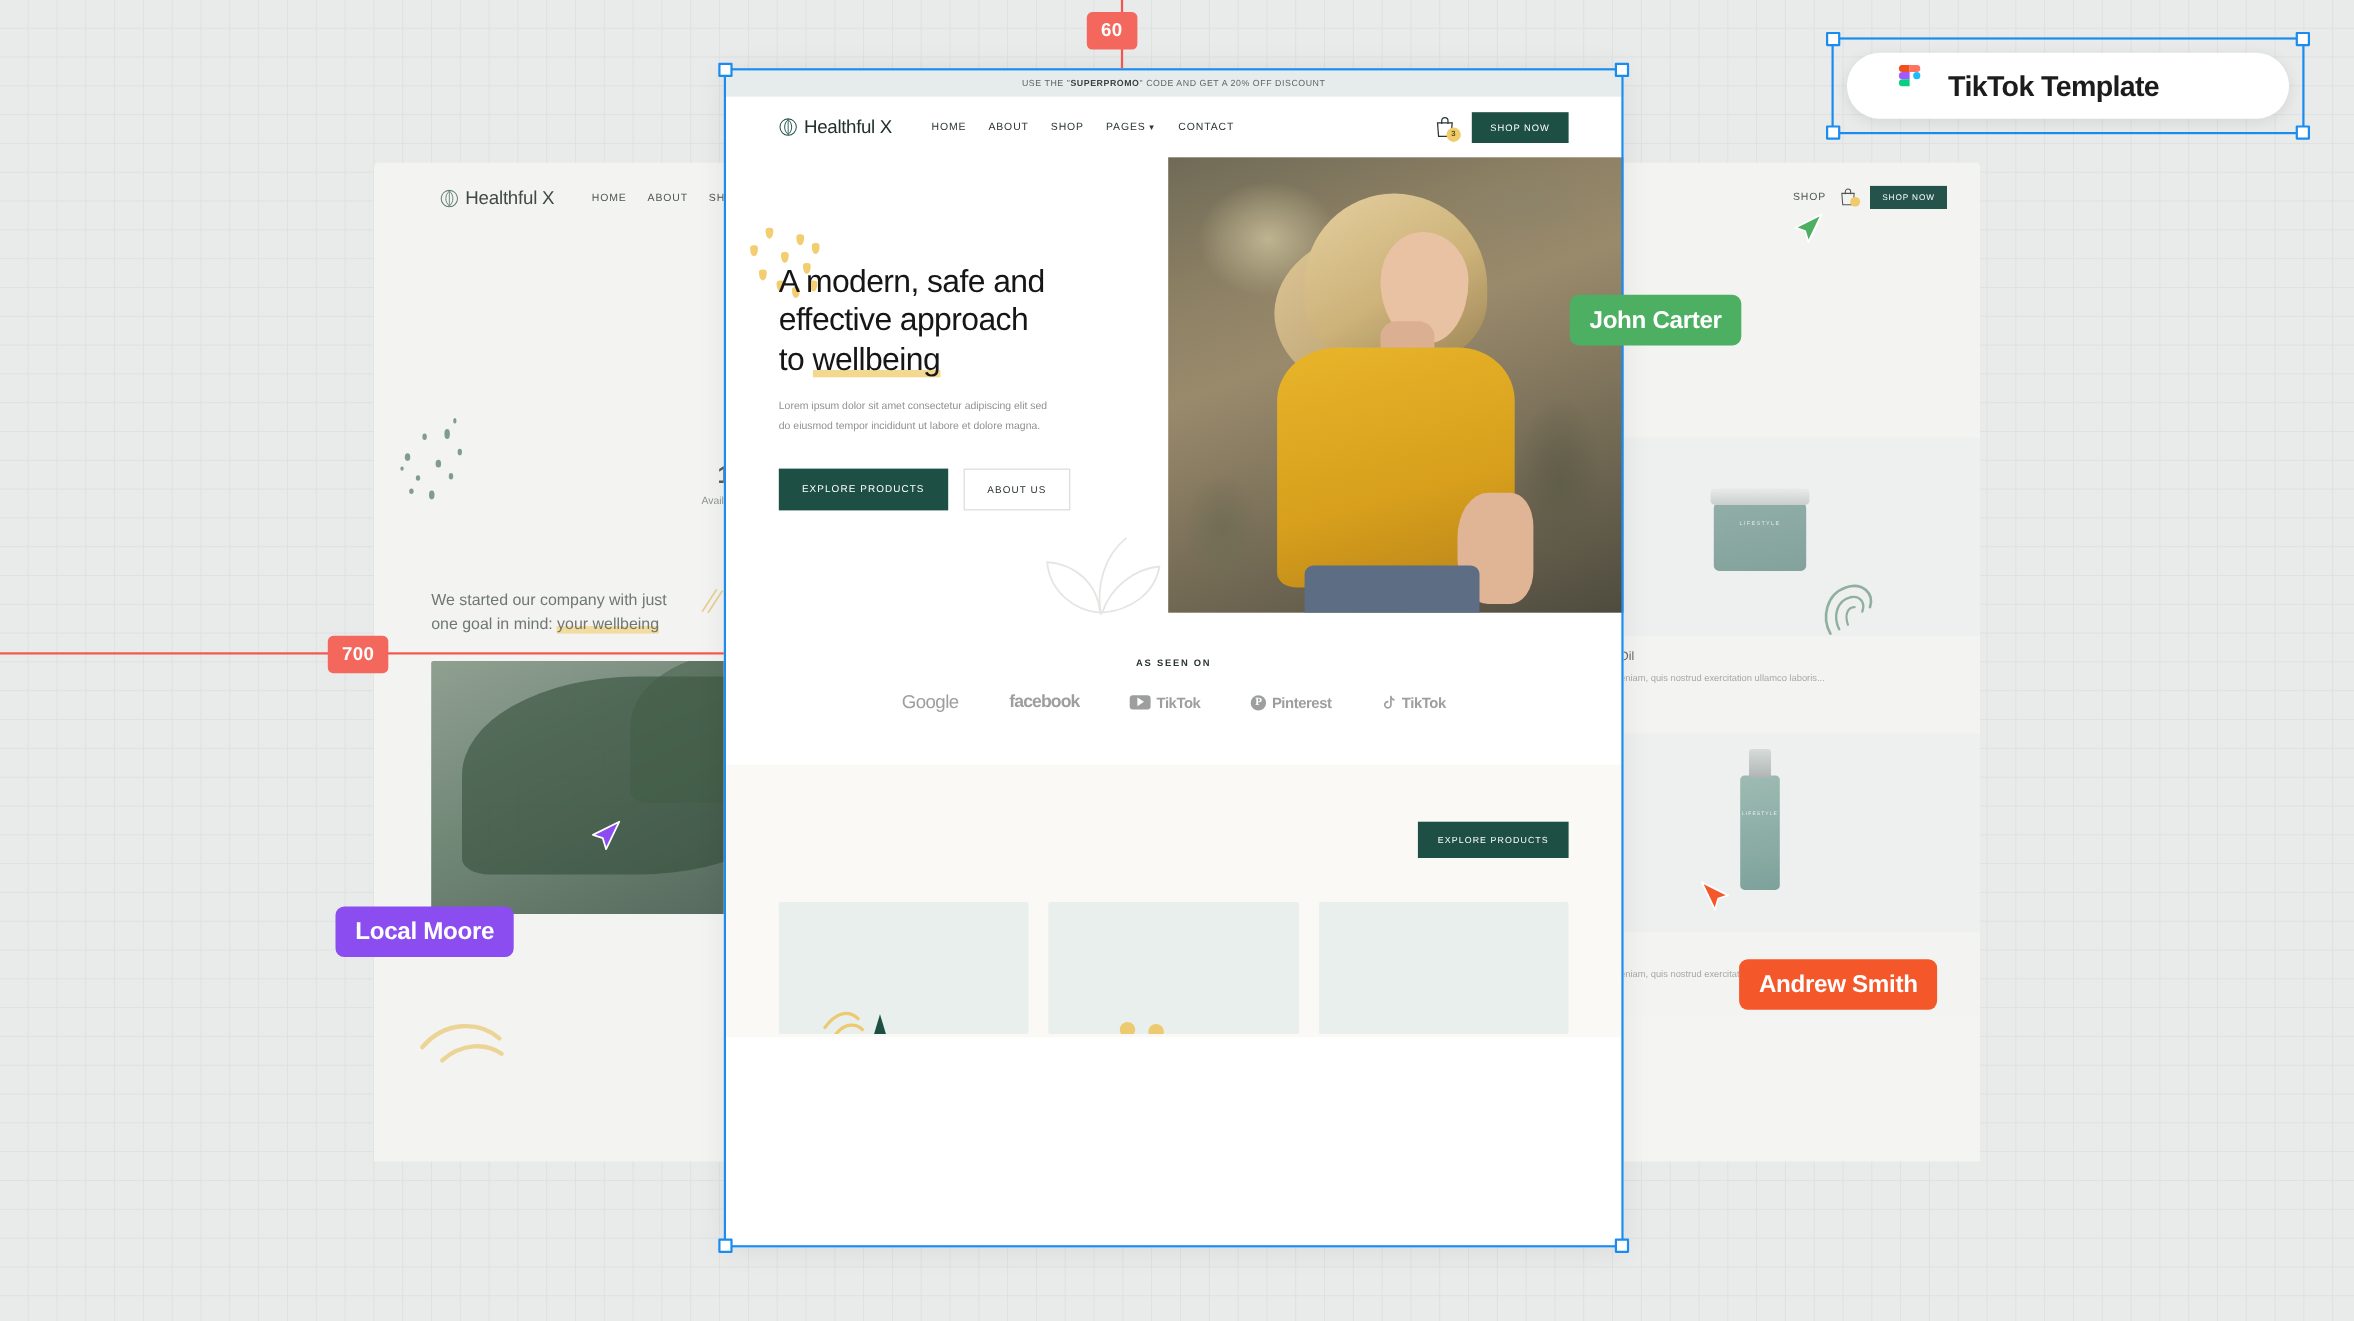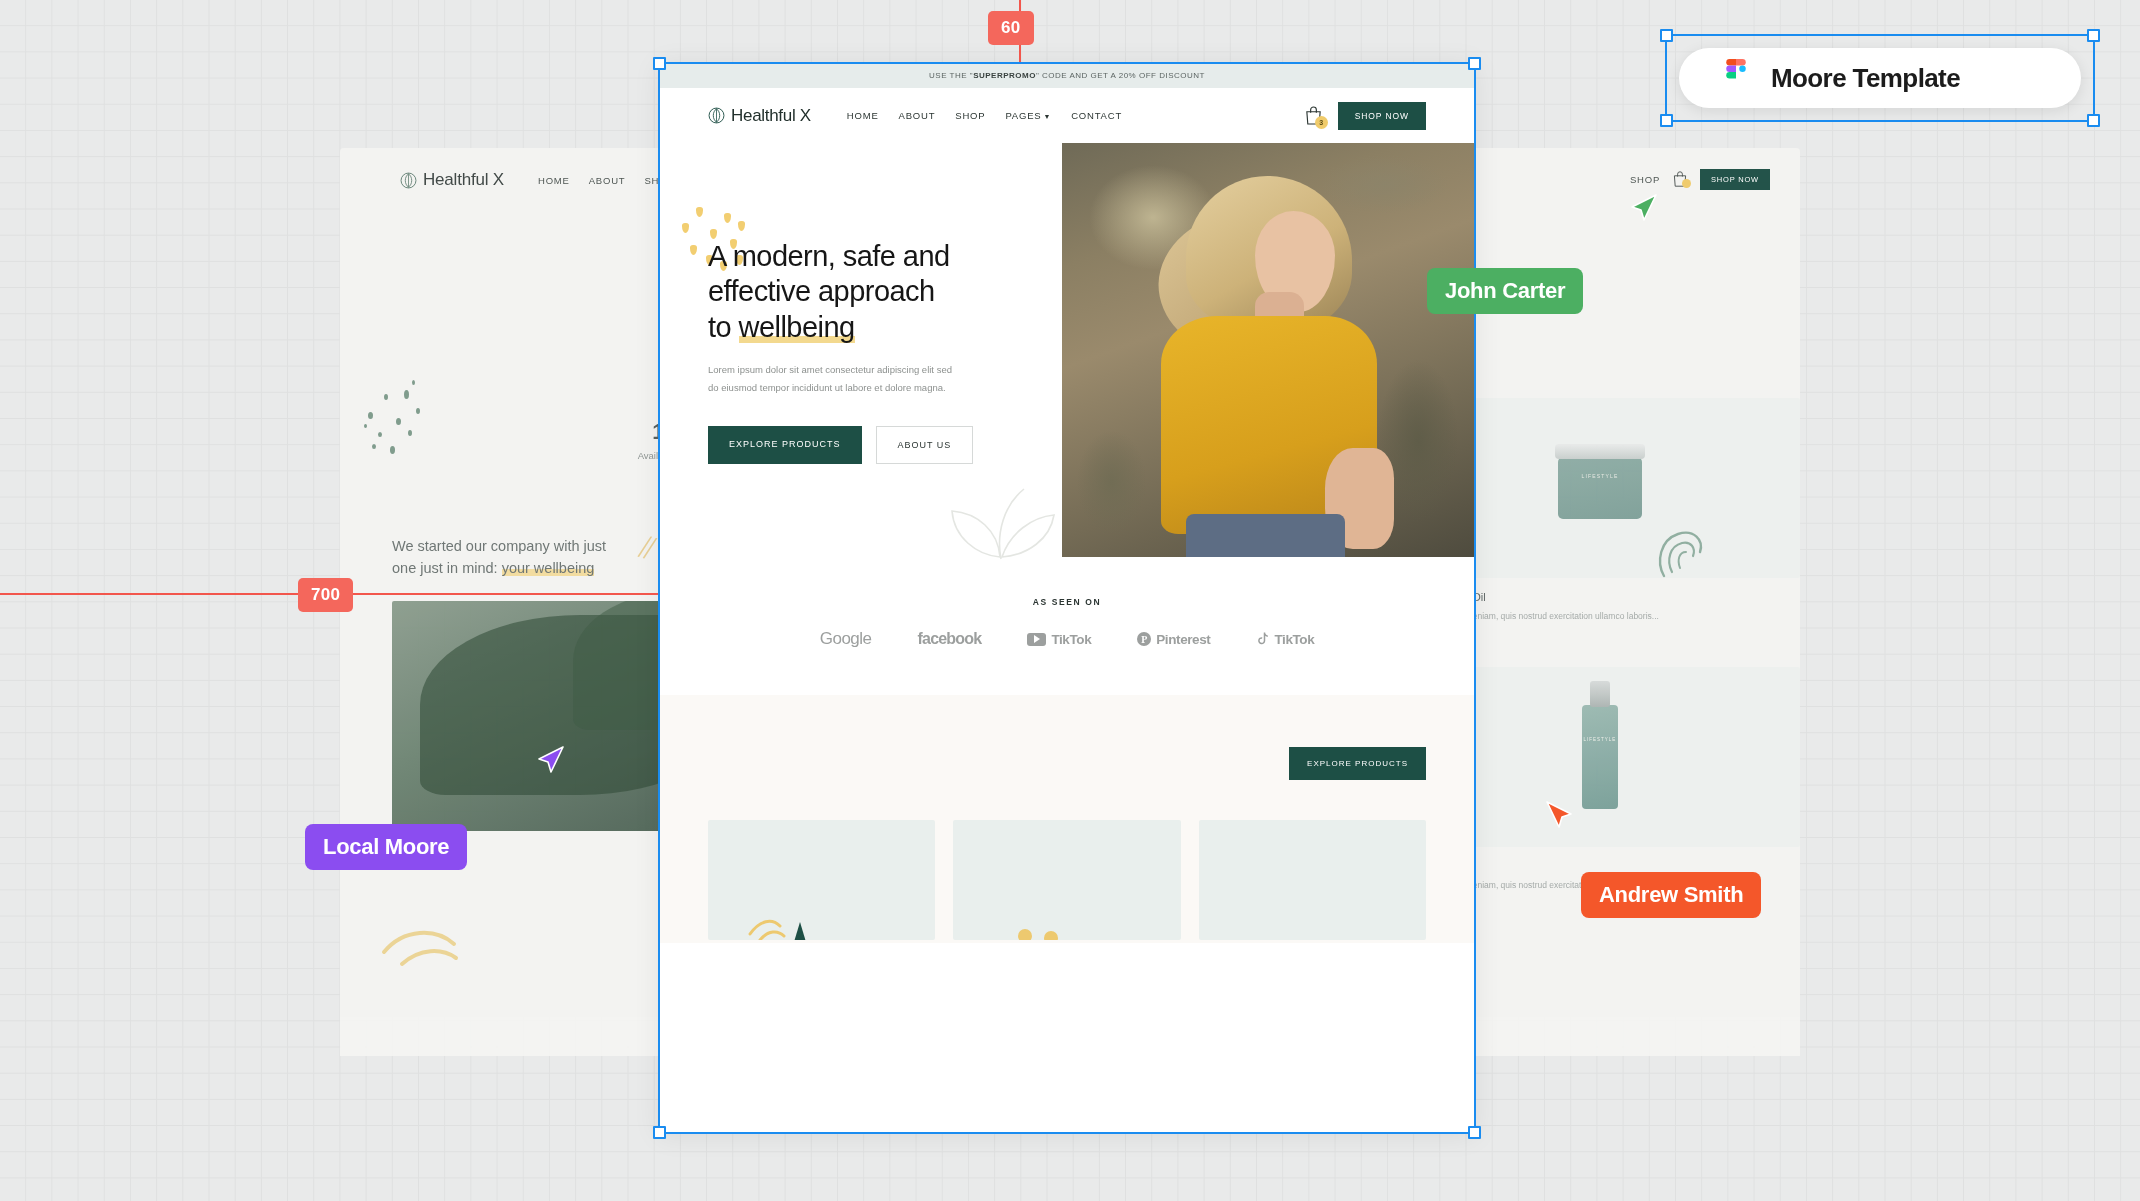"Moore Template" div.figma-pill-text { text: Moore -> TikTok }
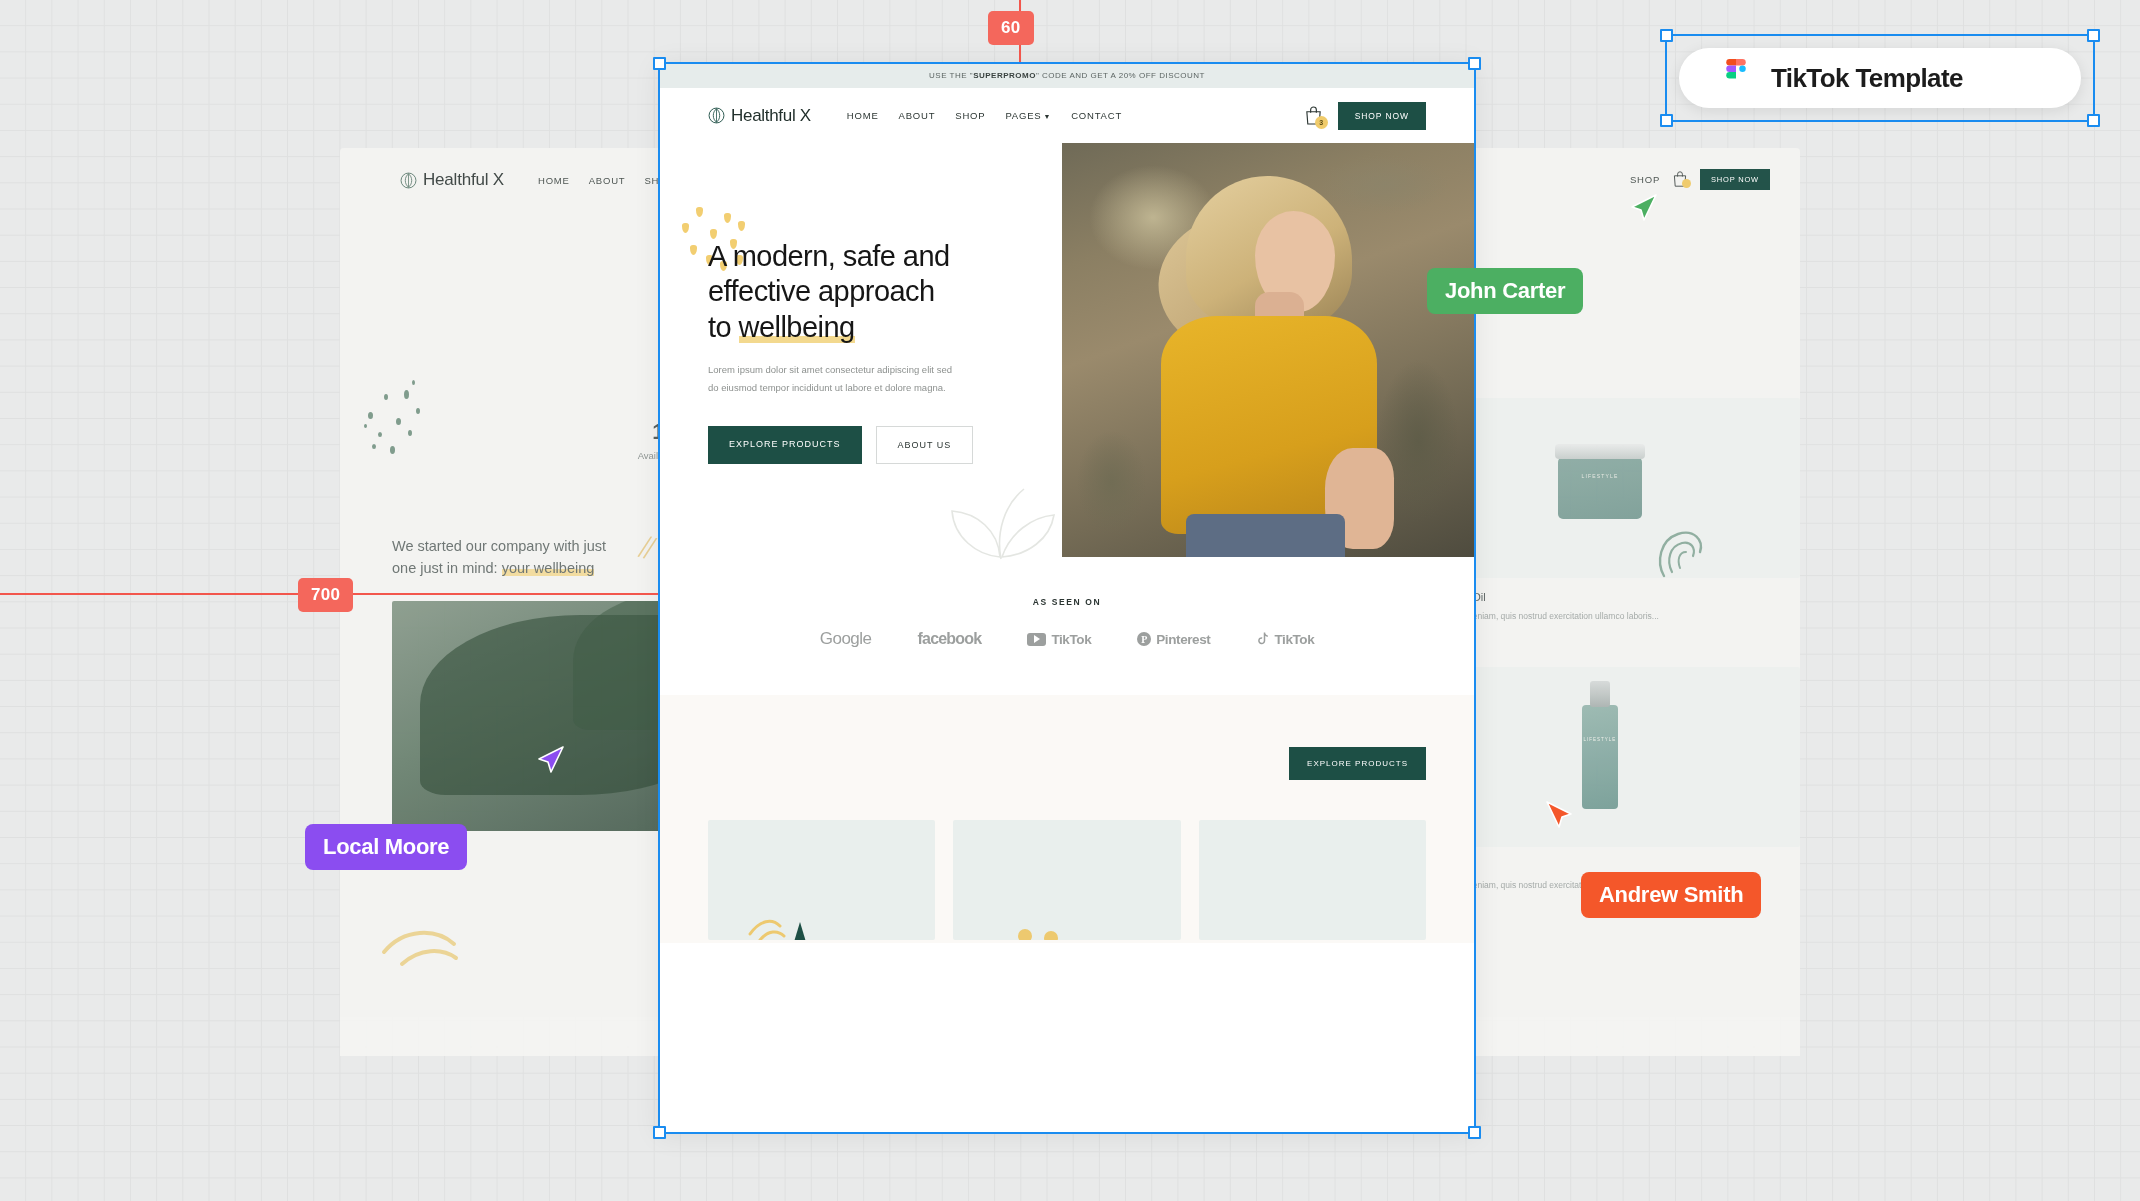"one just in mind:" span { text: just -> goal }
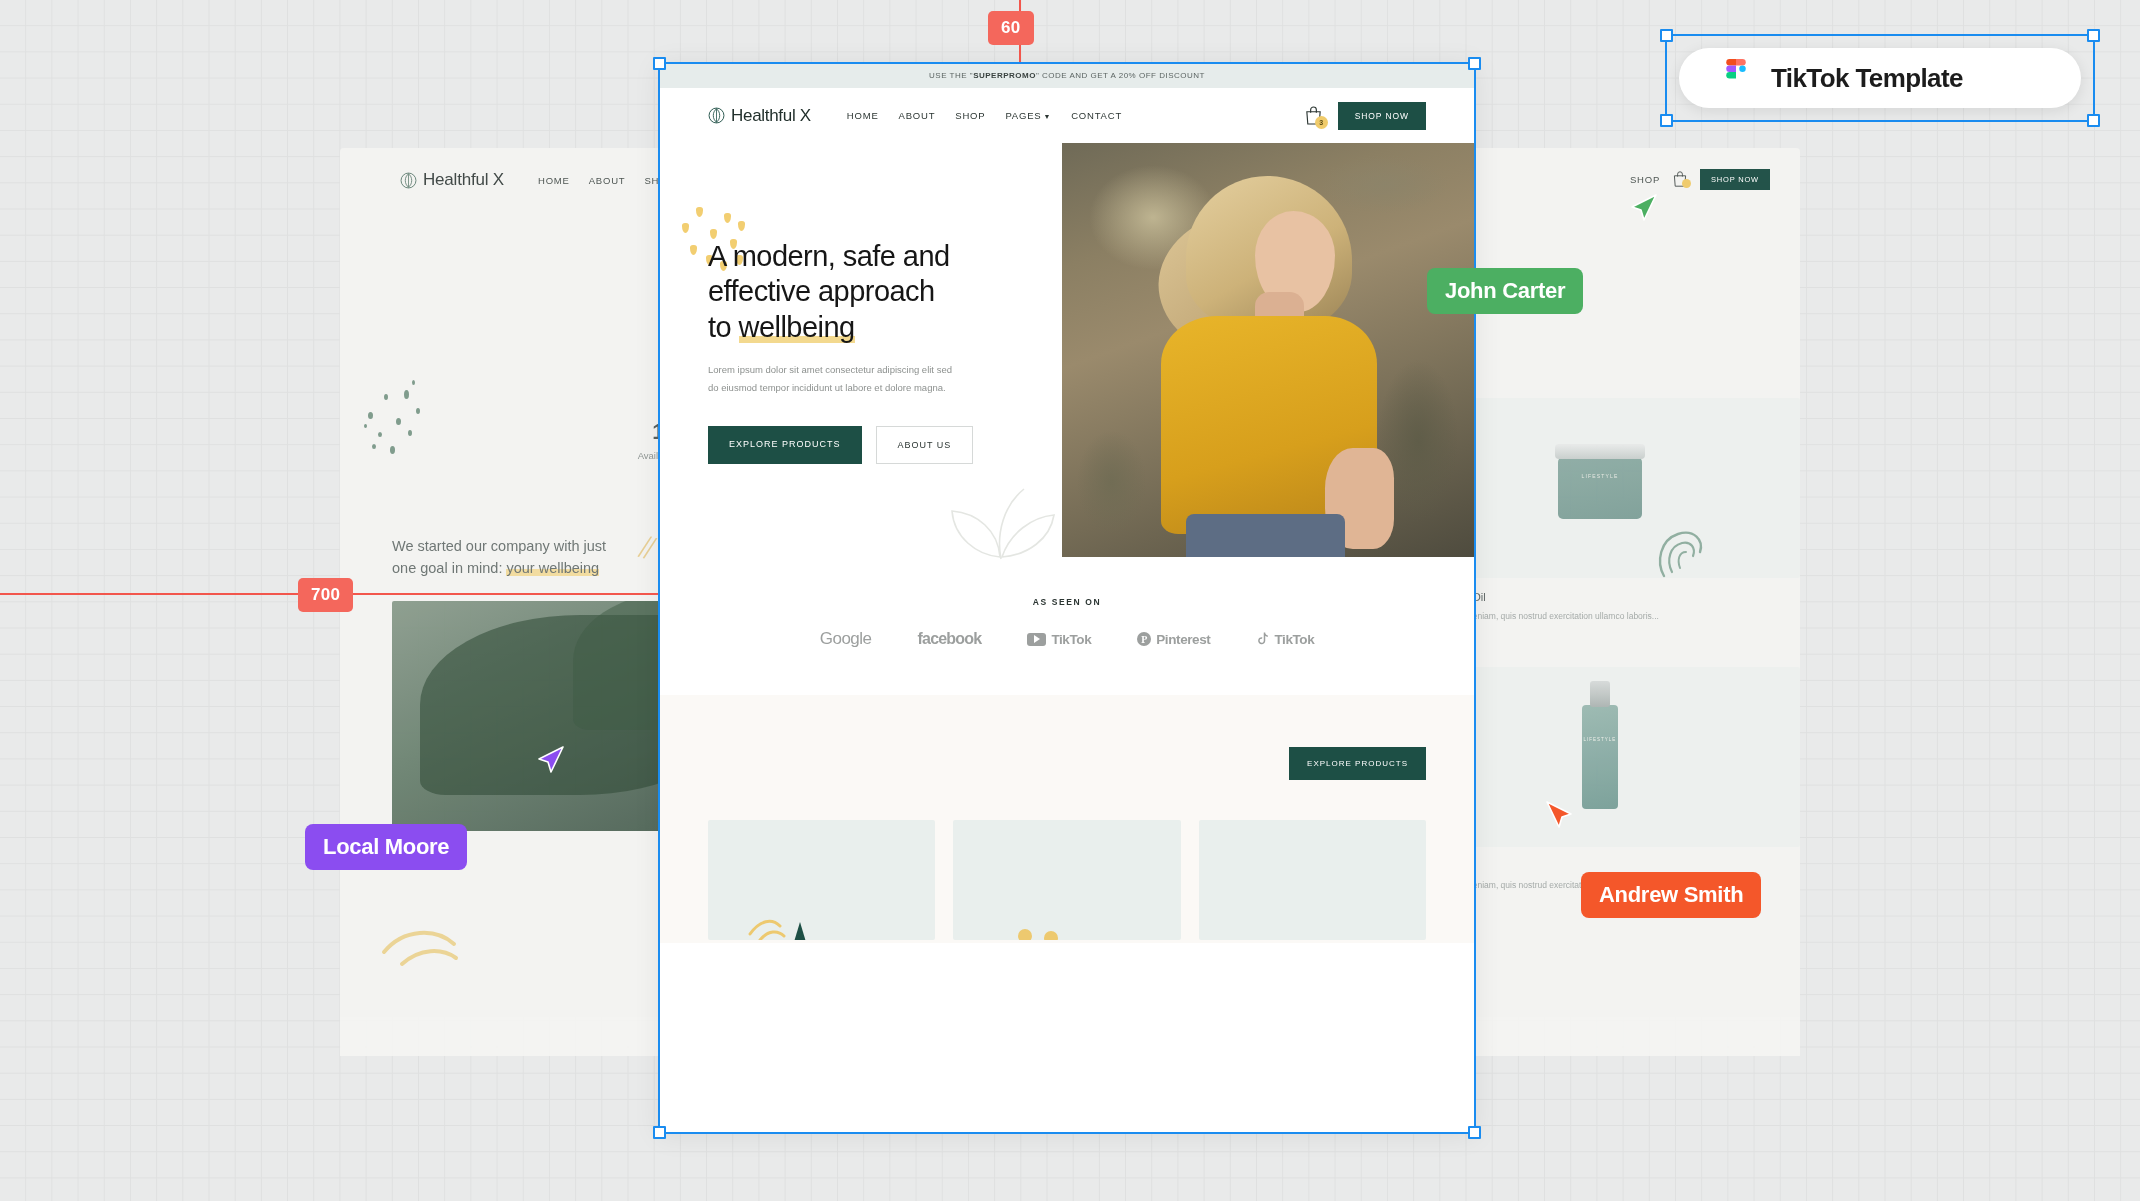"Google" .seen-logos > div { align-items: center -> flex-start }
